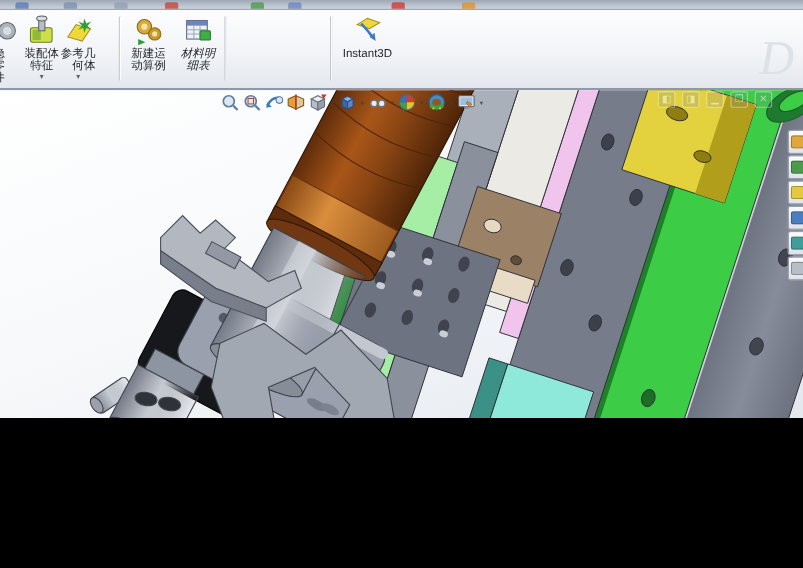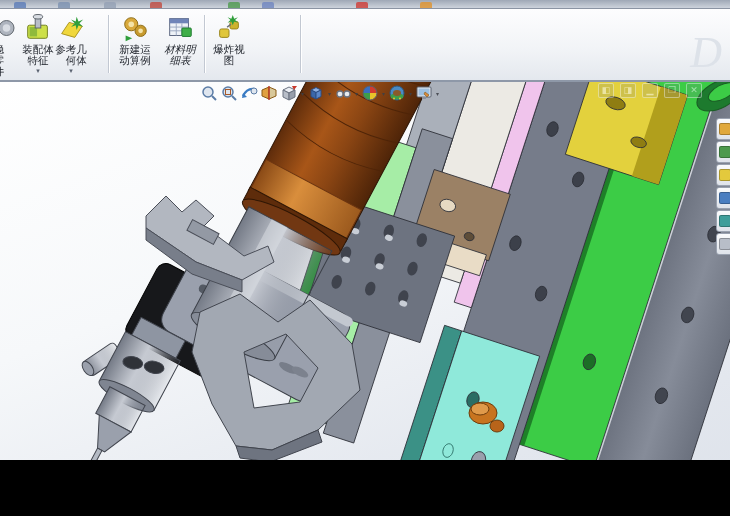"装配体" .screen { height: 460px -> 380px }
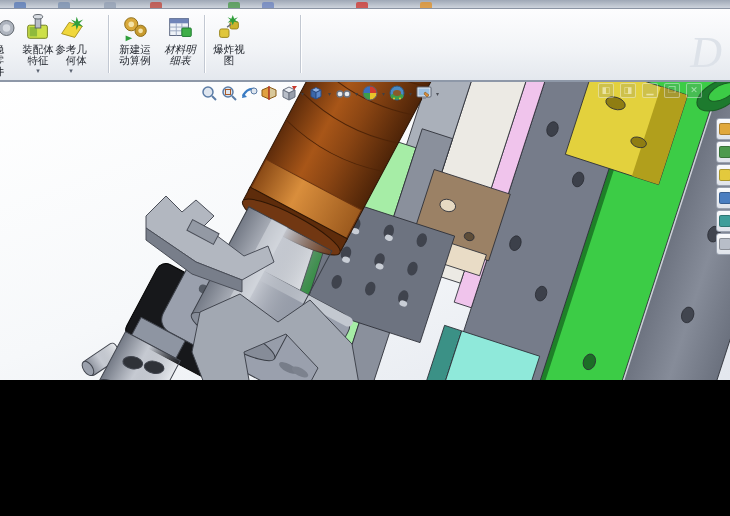"爆炸视" div.rbtn { html: <div> <svg> <rect></rect> <rect></rect> <path></path> <line></line> </svg> <span>爆炸视 图</span> </div> -> none }
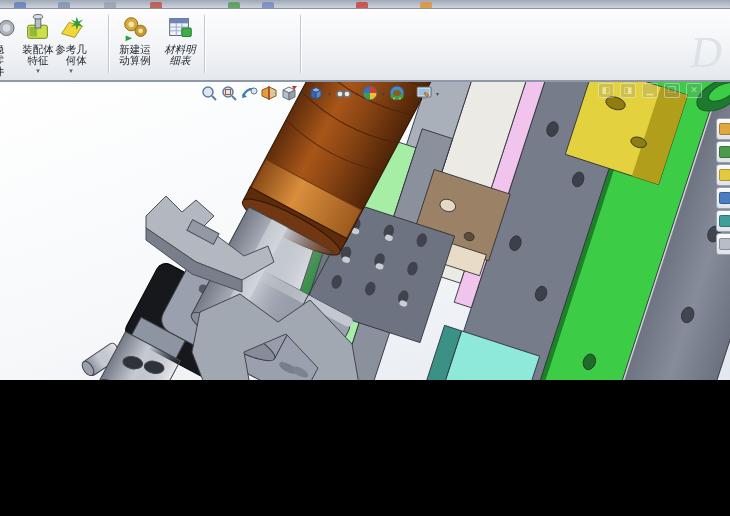"Instant3D" div.rbtn { html: none -> <div> <svg> <polygon></polygon> <path></path> <polygon></polygon> </svg> <span>Instant3D</span> </div> }
